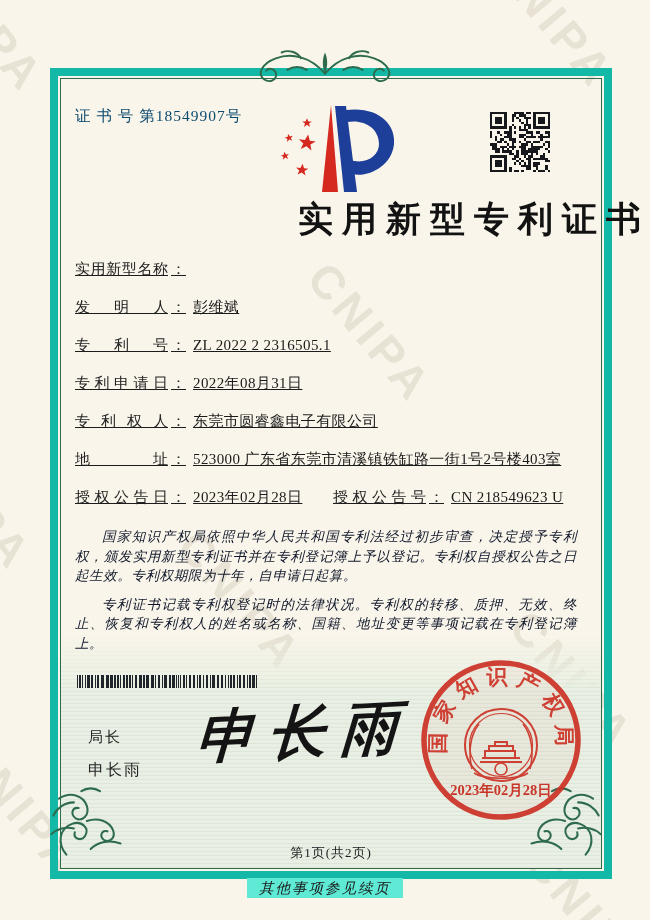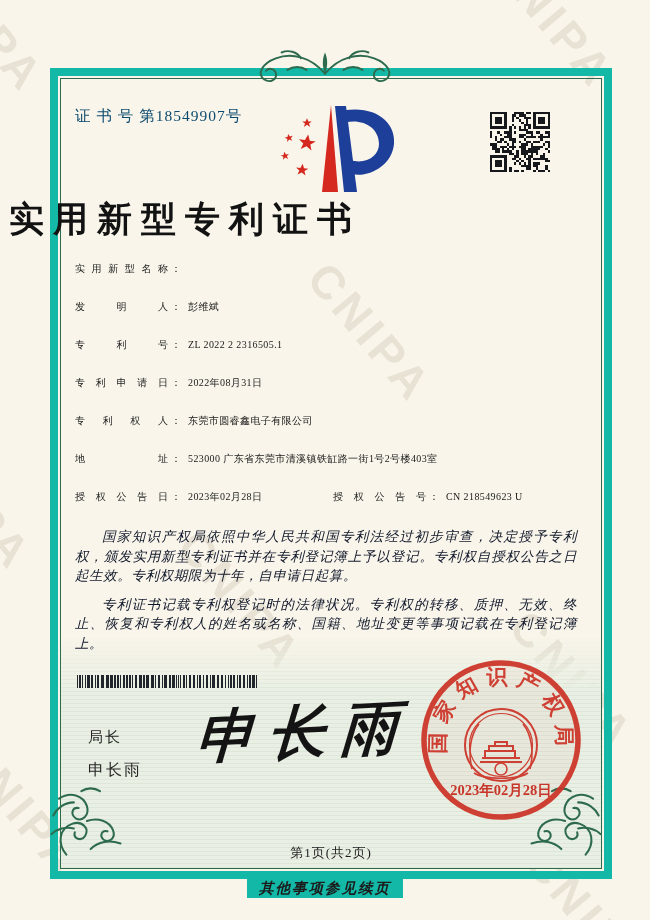"实用新型专利证书" .title { text-align: left -> right }
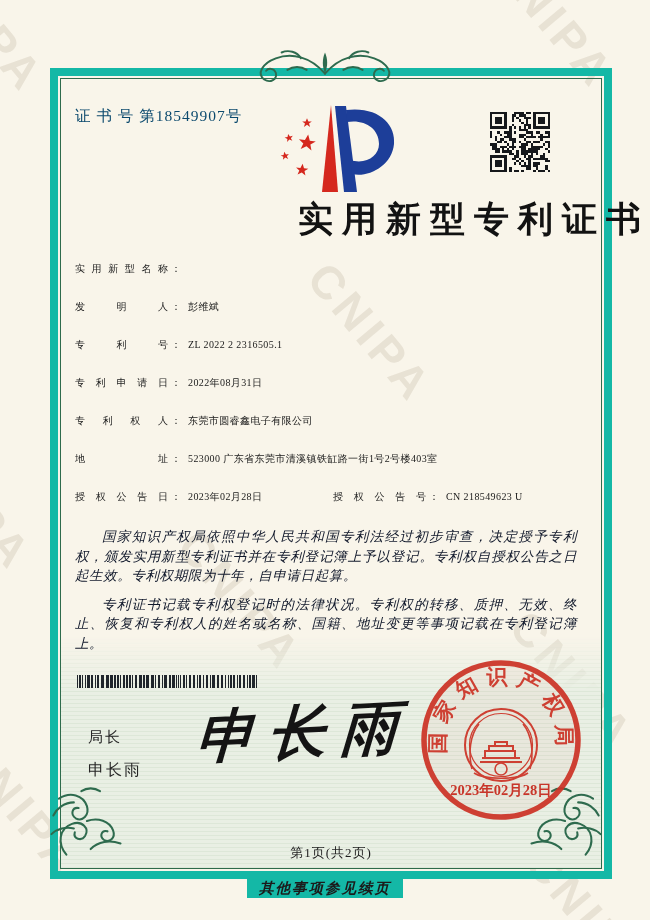"实用新型名称" .fields { font-size: 10px -> 15px; text-decoration: none -> underline }
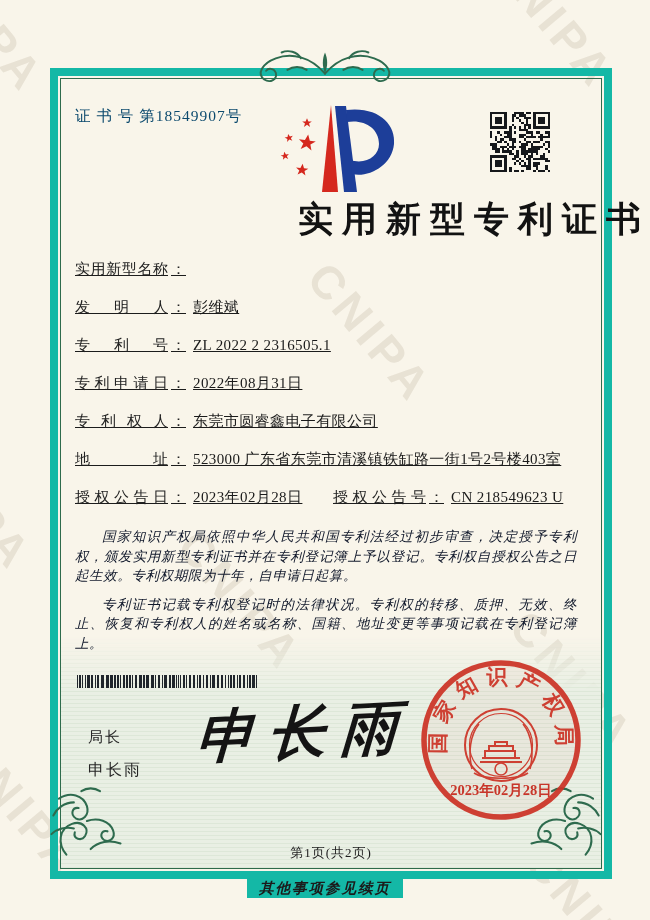"其他事项参见续页" .cont-note span { background: #14b8a6 -> #5eead4; font-weight: bold -> none }
